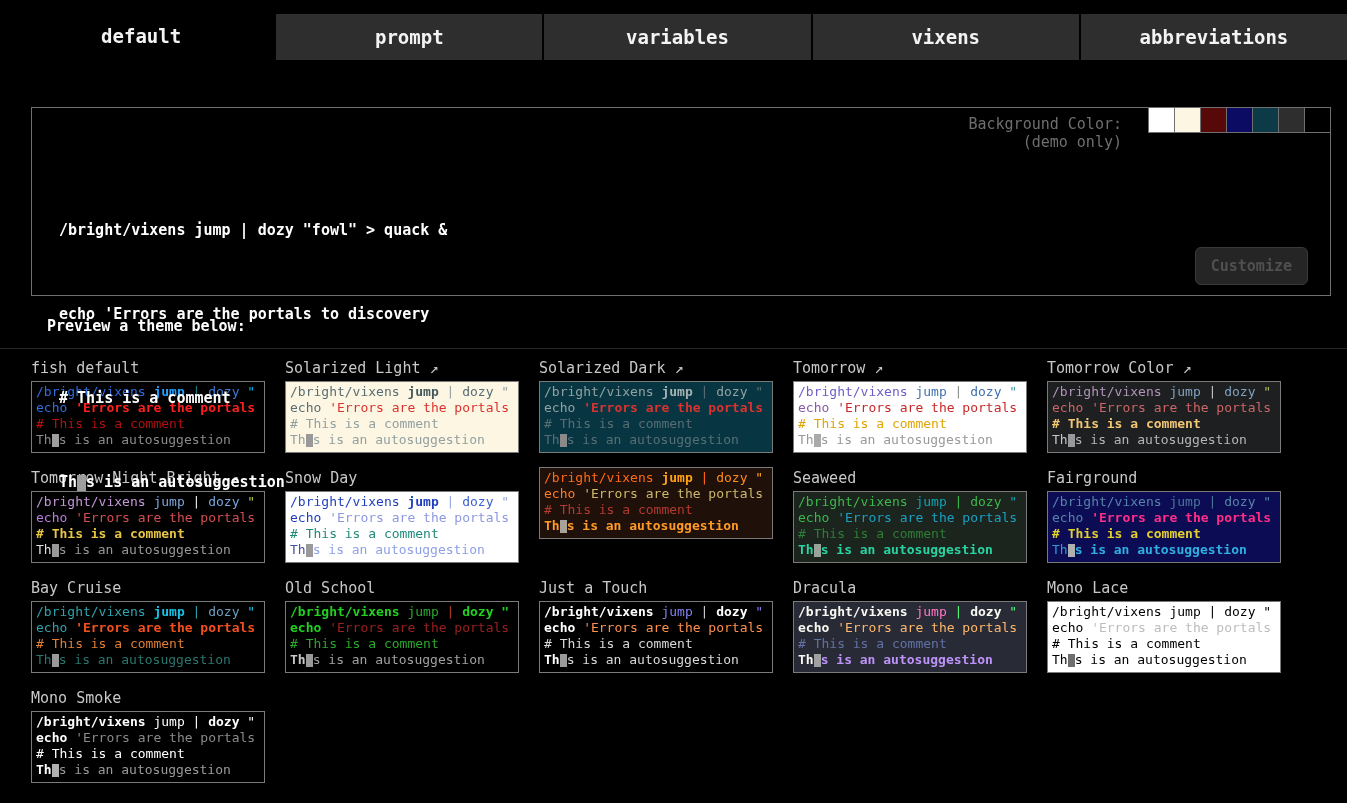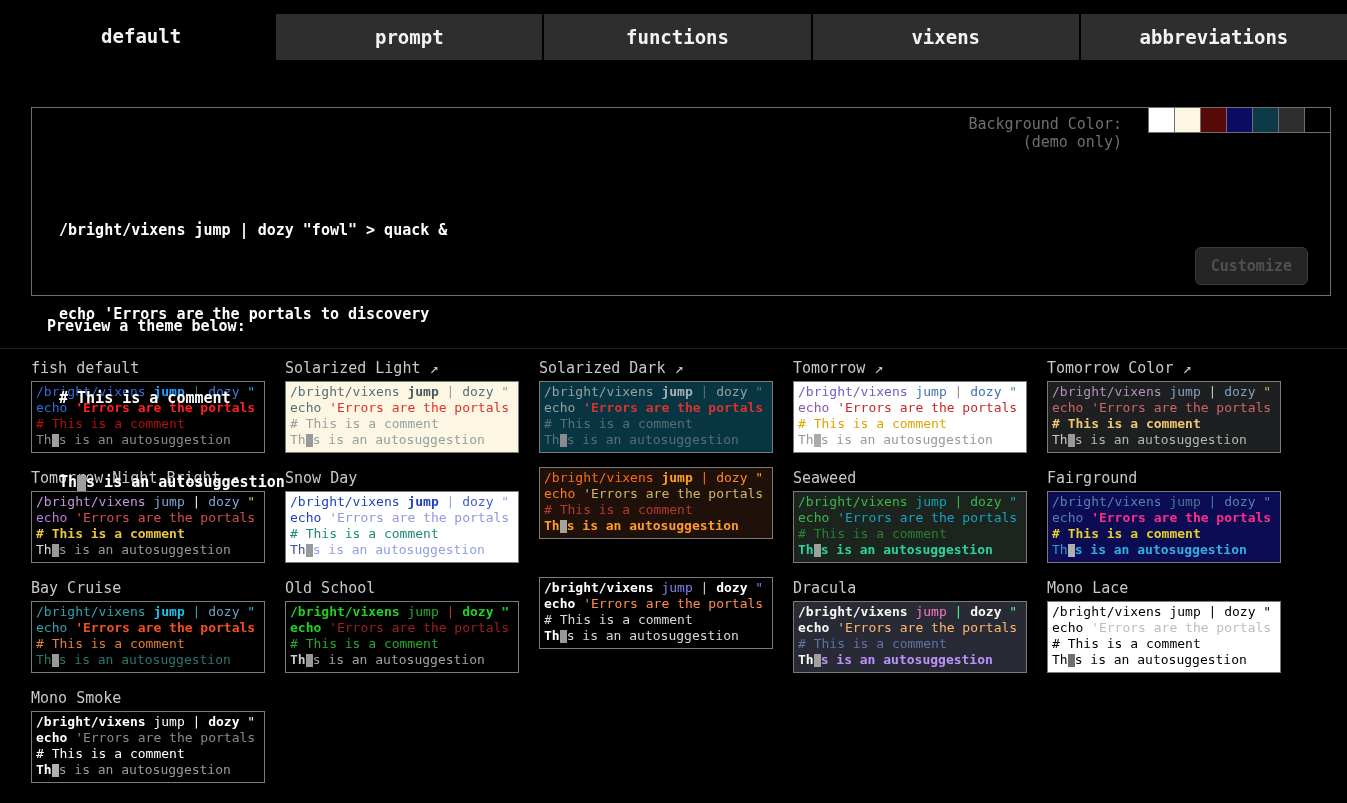"functions" div.tab { html: <div>functions</div> -> none }
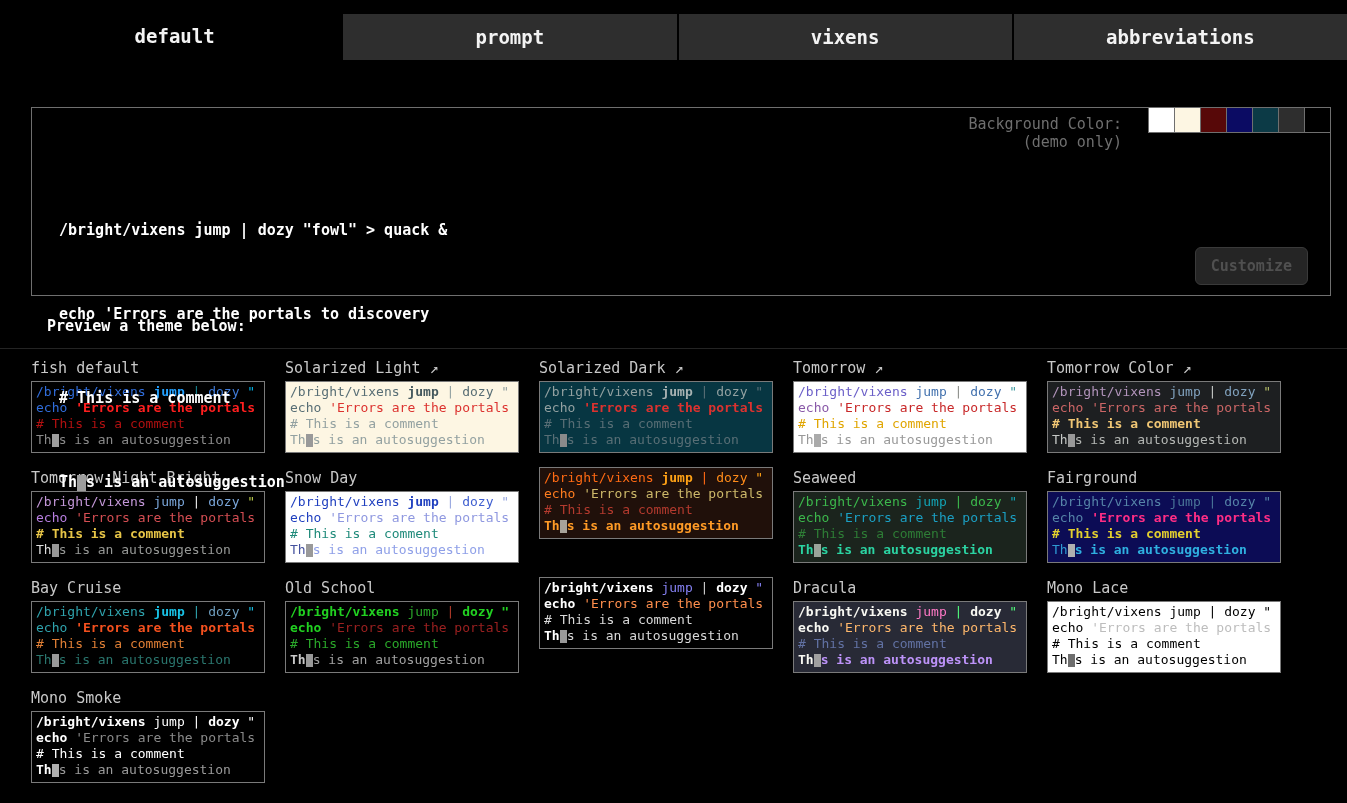"variables" div.tab { html: none -> <div>variables</div> }
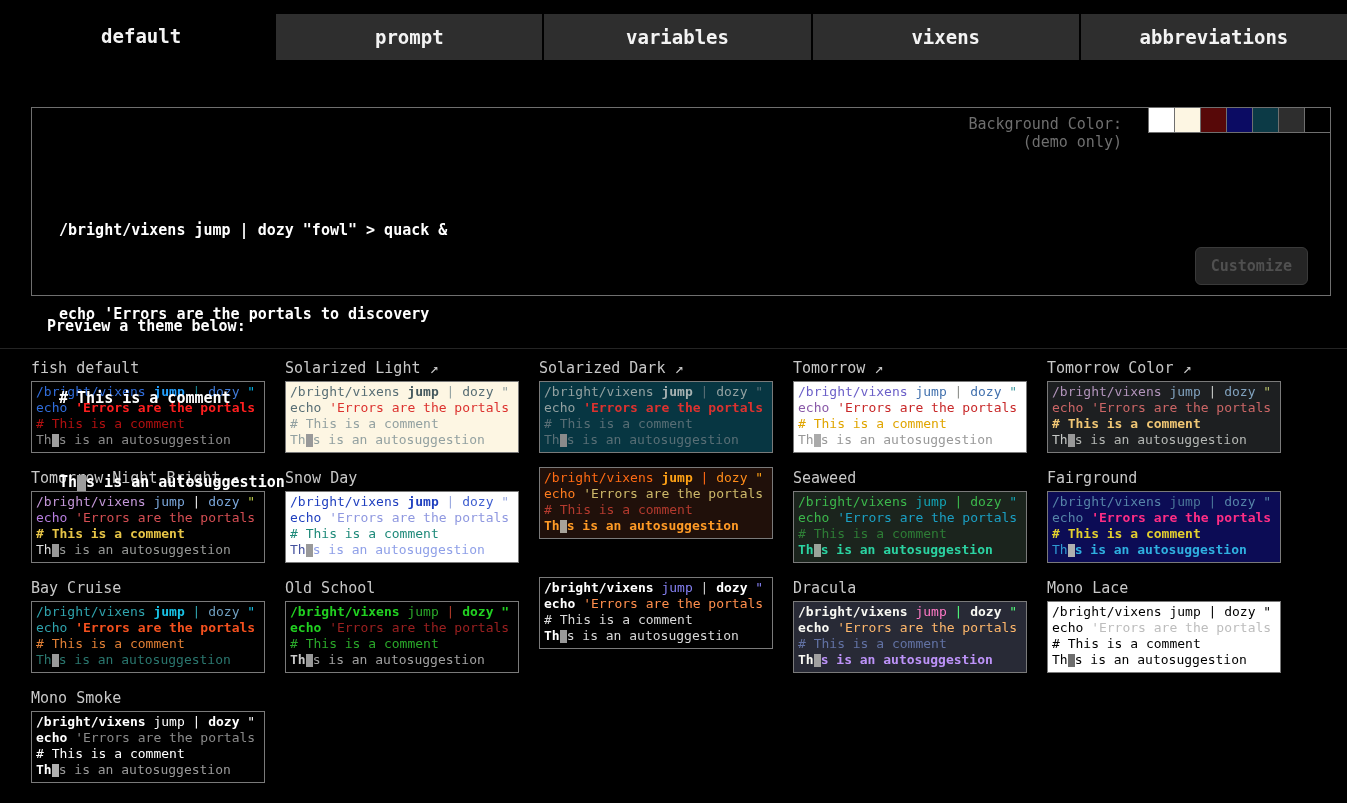"Just a Touch" div.theme-title { html: none -> <div><span>Just a Touch</span></div> }
